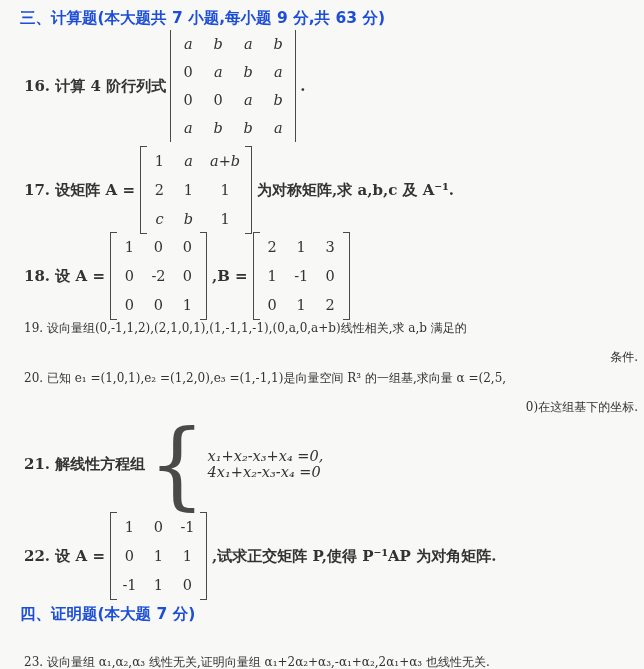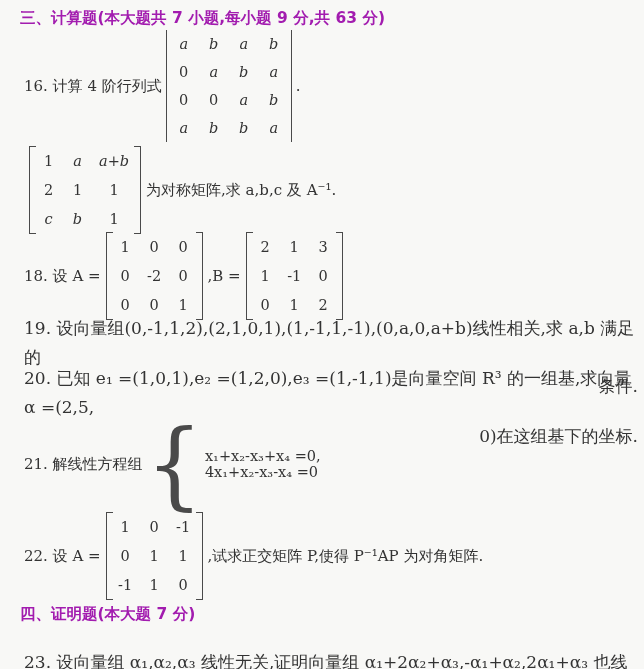"三、计算题(本大题共 7 小题,每小题 9 分,共" .hdr { color: #a21caf -> #1d4ed8 }
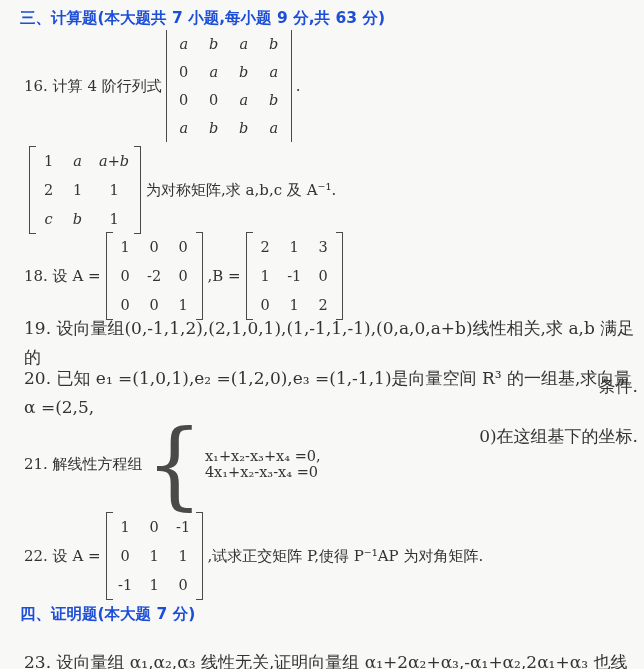"16. 计算 4 阶行列式" .txt { font-weight: none -> bold }
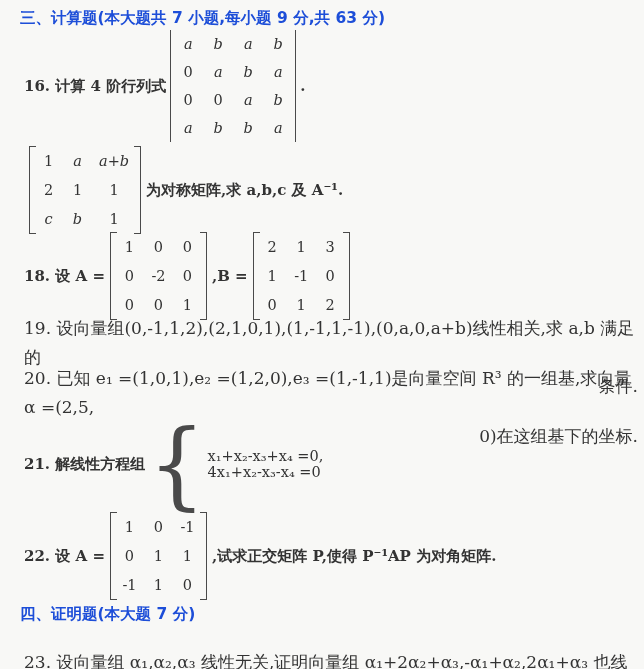"17. 设矩阵 A =" span.txt { html: none -> <span>17. 设矩阵 A =</span> }
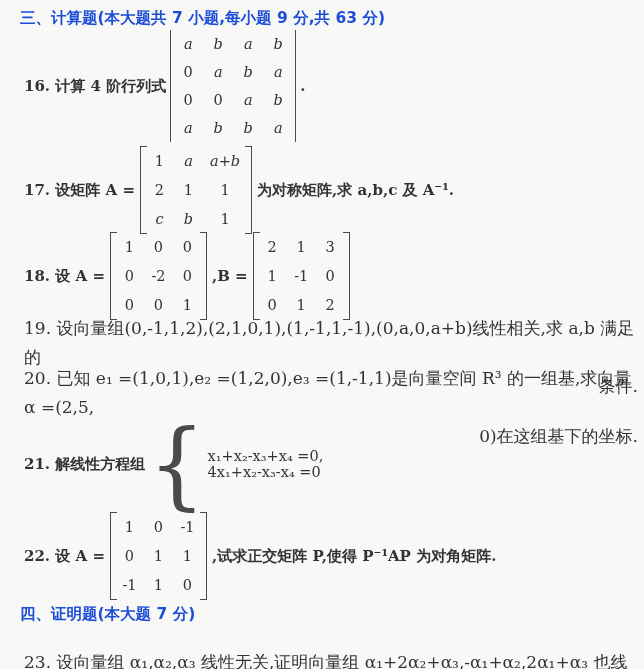"19." .line { font-size: 17px -> 12px }
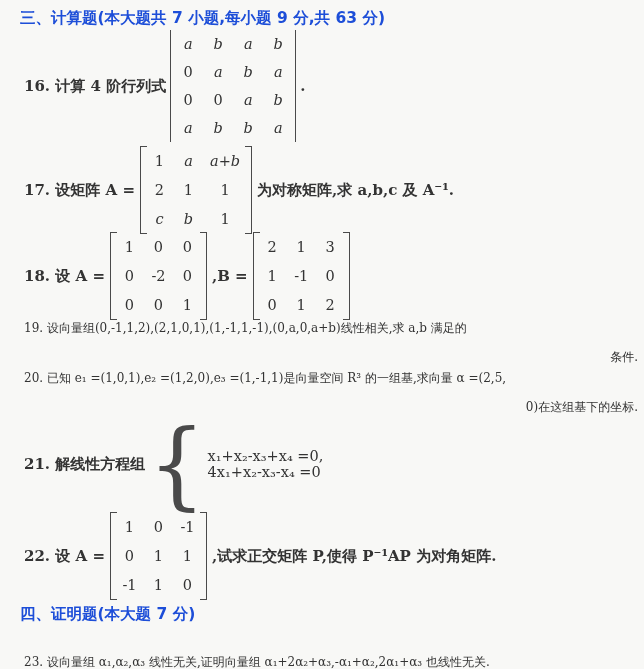"x₁+x₂-x₃+x₄ =0," .eqs { font-style: none -> italic }
